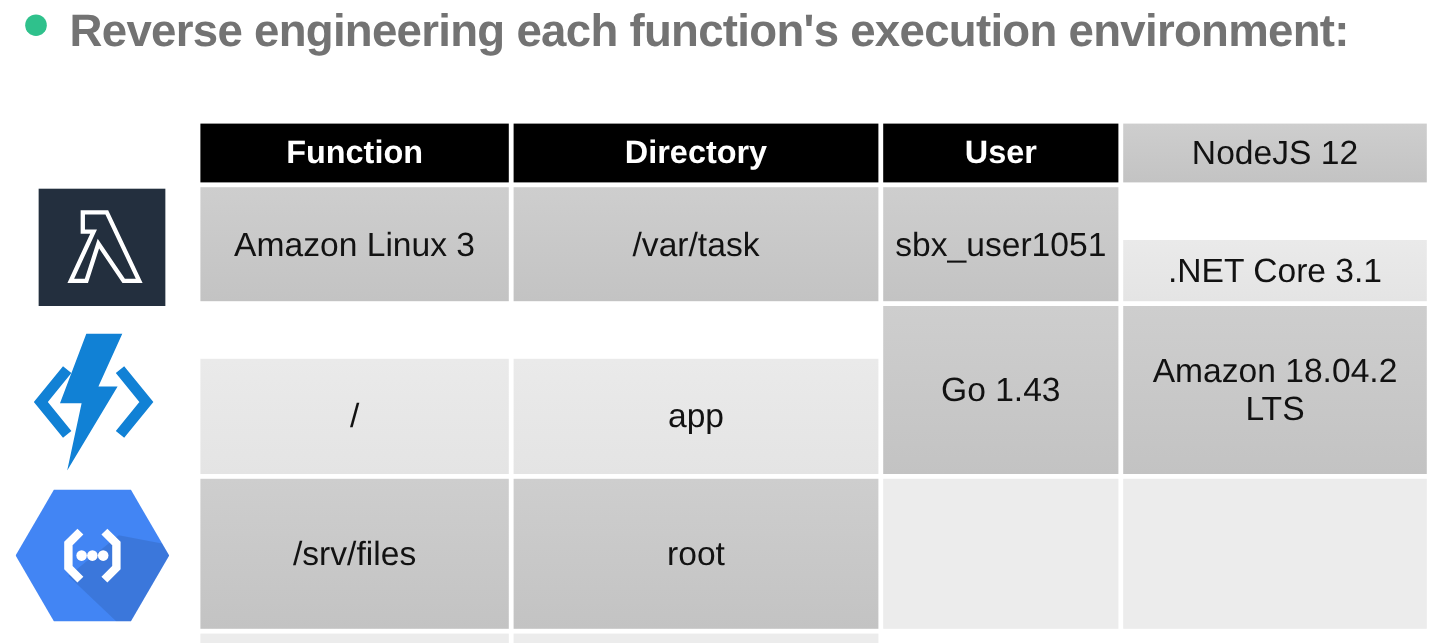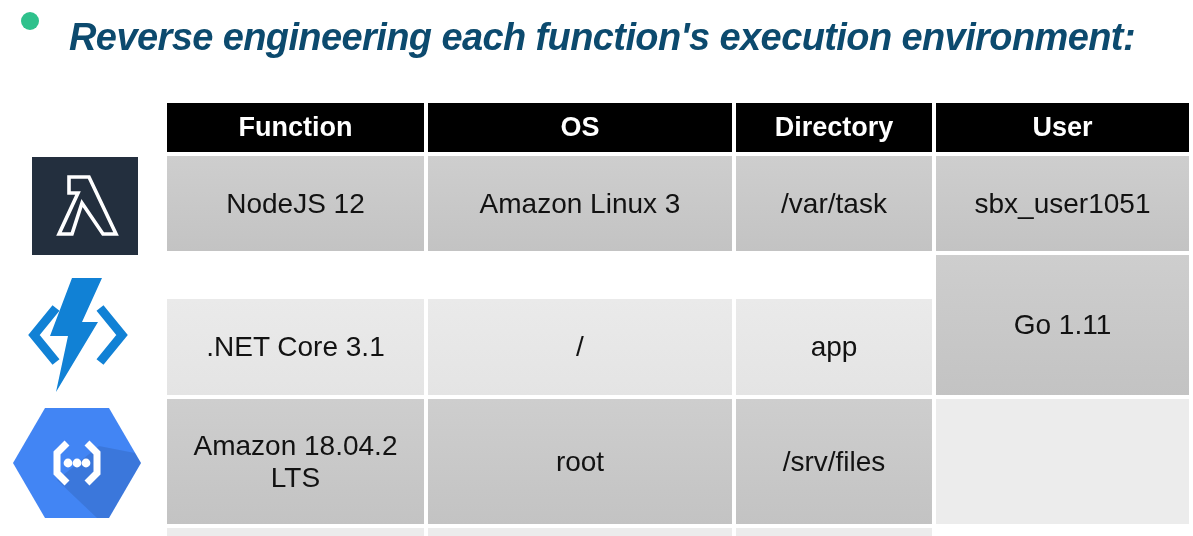"Reverse engineering each function's" .slide-title { color: #0c4a6e -> #737373; font-style: italic -> none; margin: 15px -> 4px }
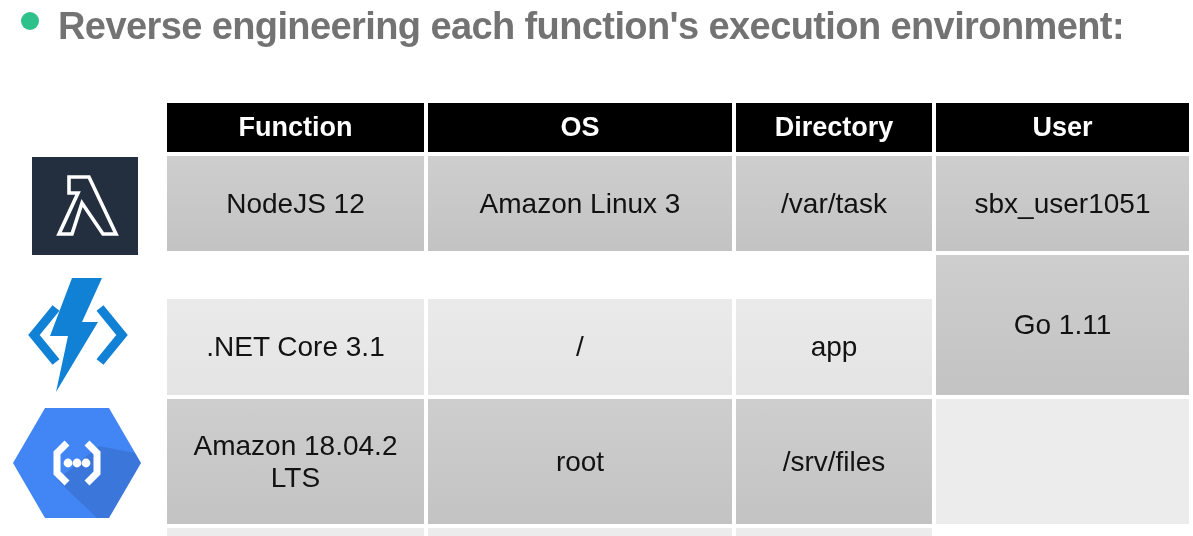"OS" div.cell { html: <div>OS</div> -> none }
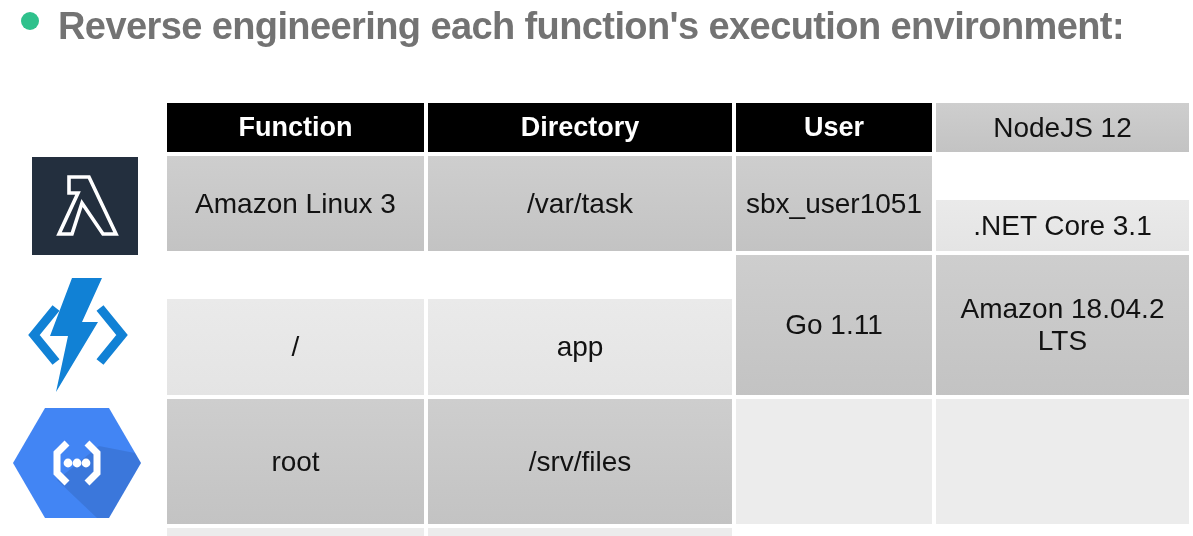"Go 1.11" div.cell { text: 1.11 -> 1.43 }
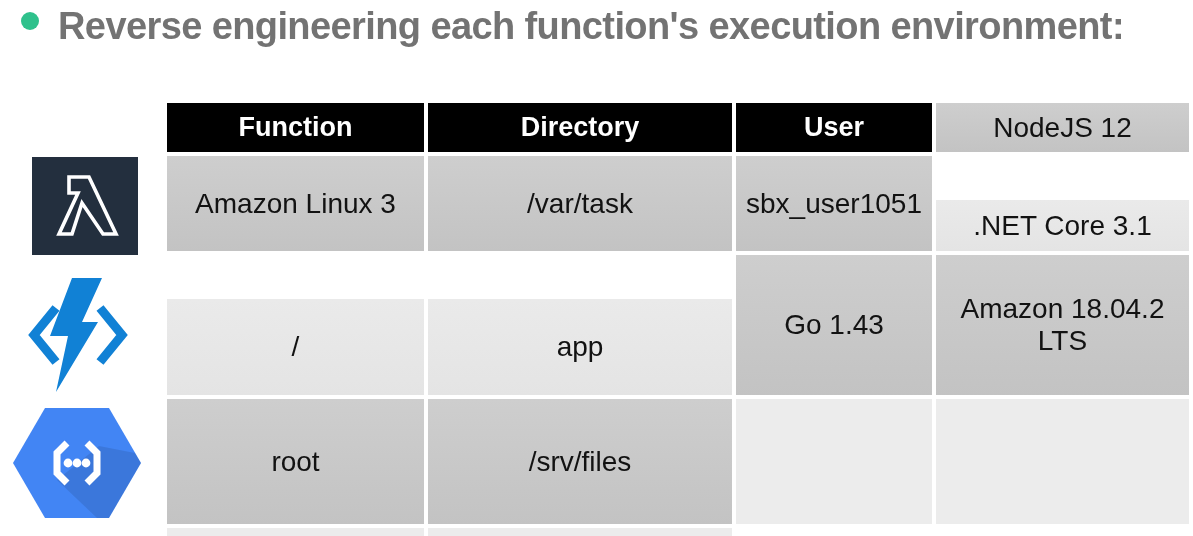"root" div.cell { order: before "/srv/files" -> after "/srv/files" }
